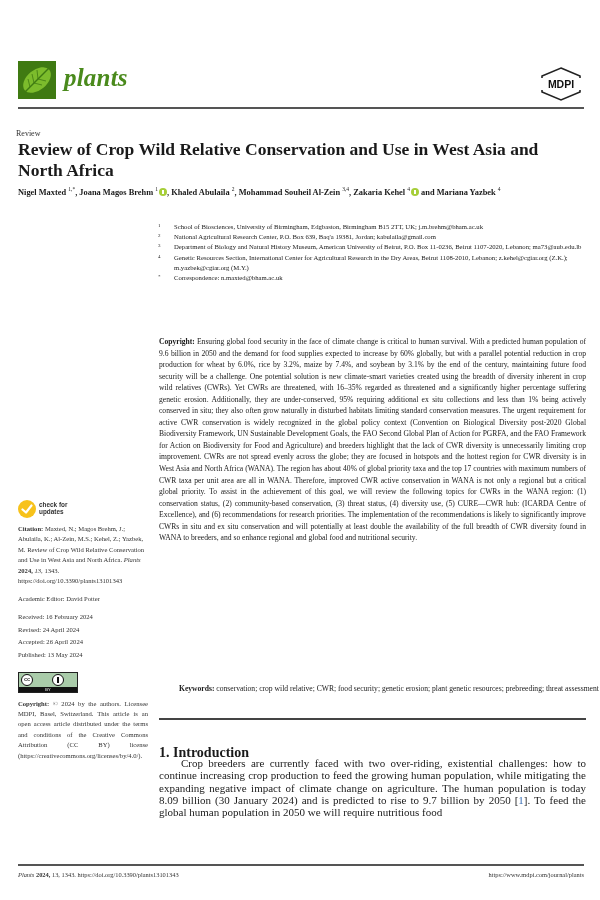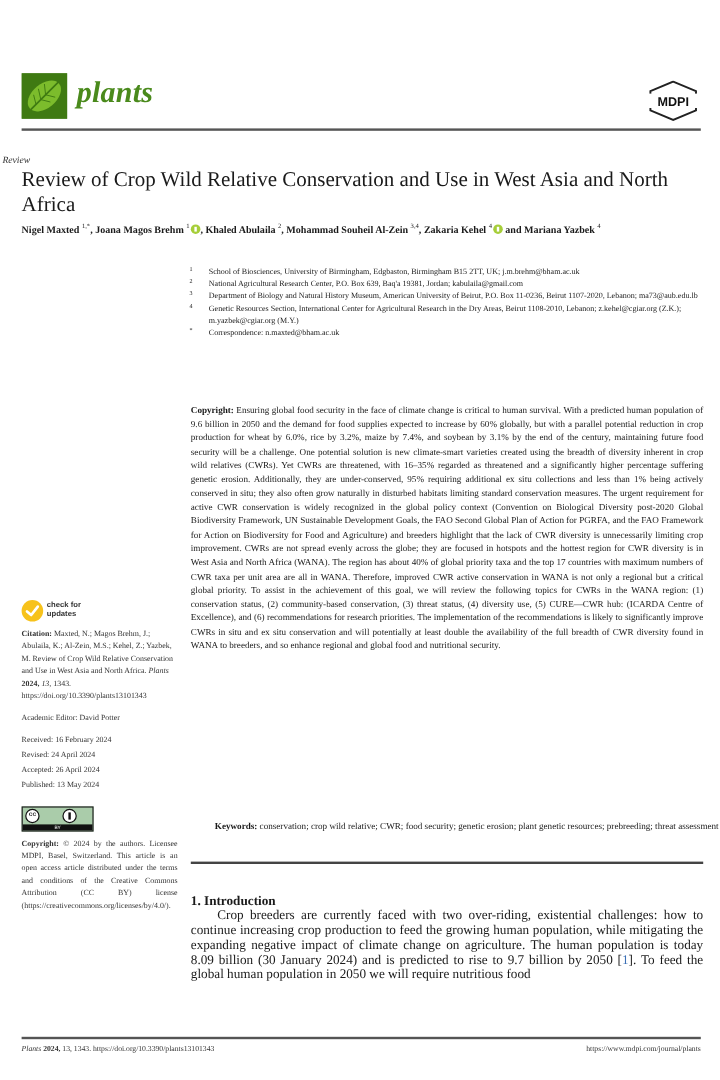"Review" .article-type { font-style: italic -> none; left: 2px -> 16px }
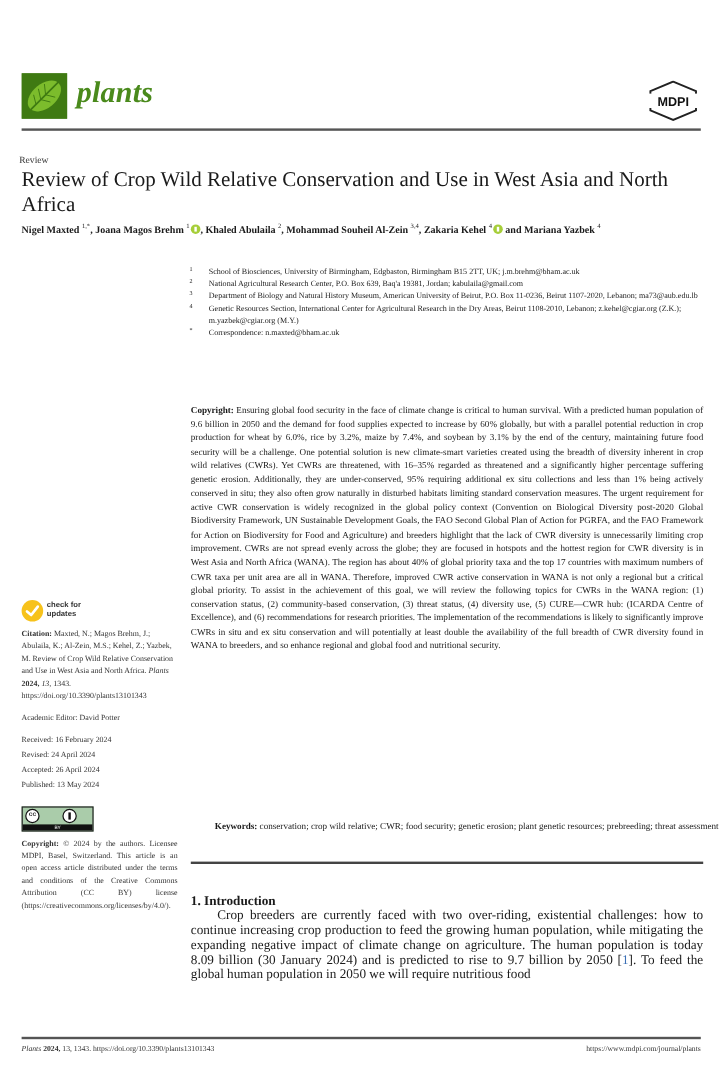"Review of Crop Wild Relative" .title { font-weight: normal -> bold }
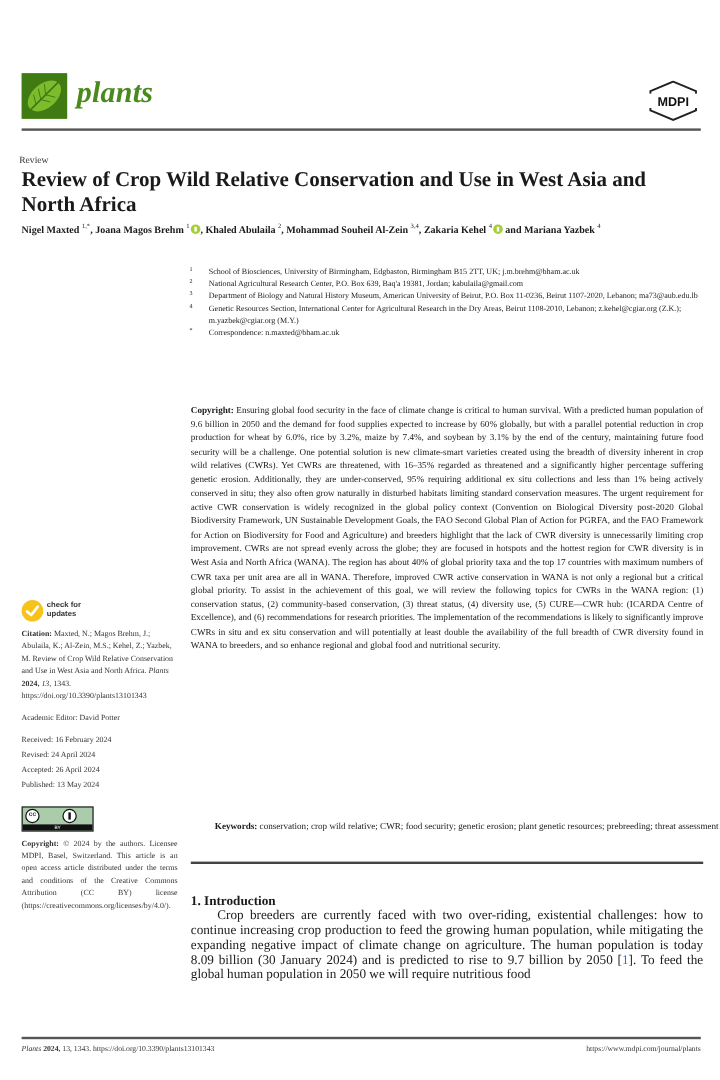"1. Introduction" .sec-title { font-size: 11px -> 14px }
